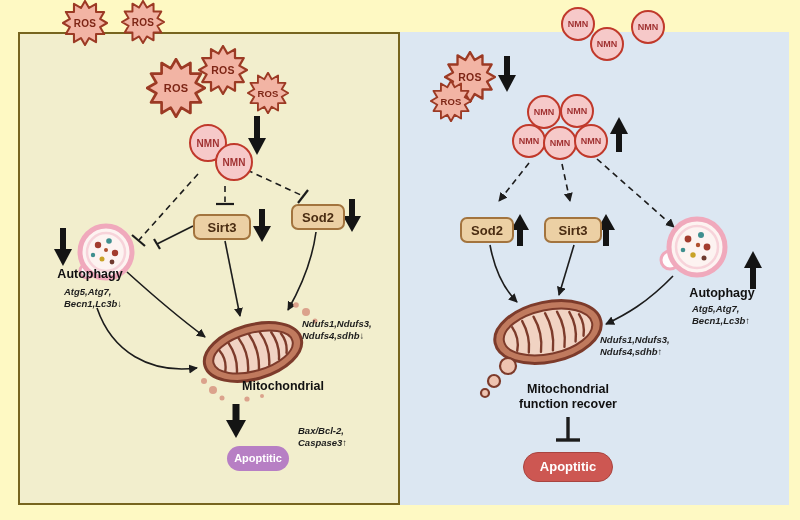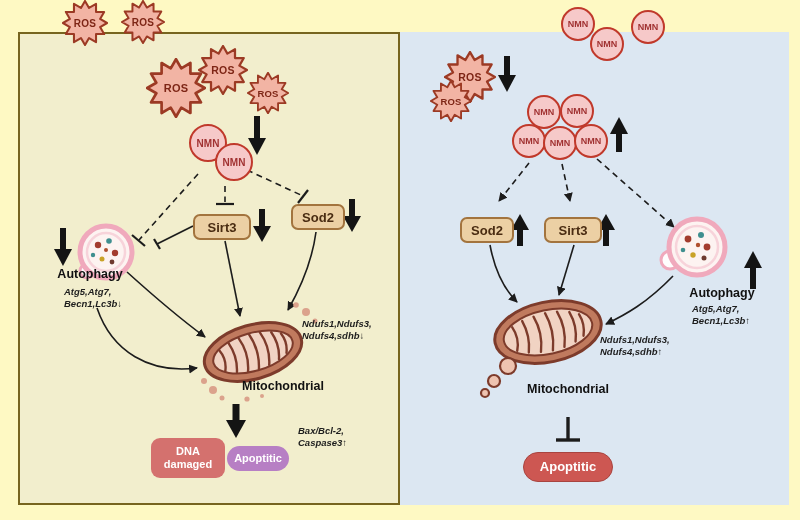"function recover" div { html: none -> <div>function recover</div> }
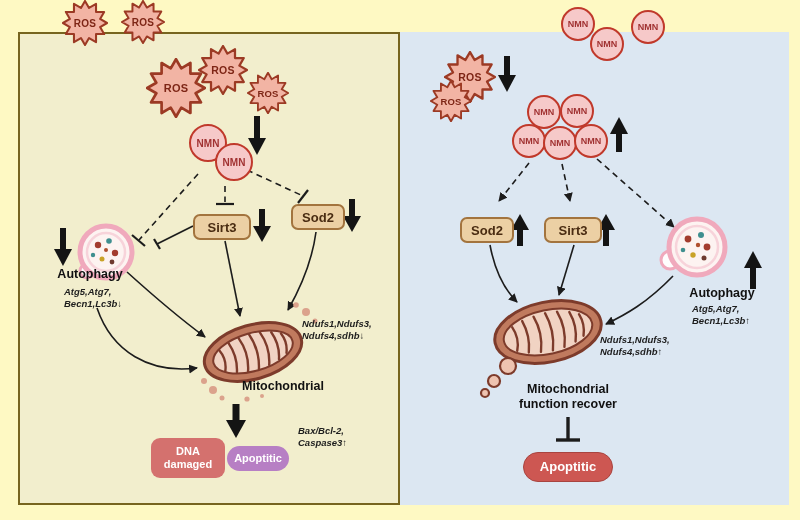"DNA" div.pill { html: <div> <span>DNA</span> <span>damaged</span> </div> -> none }
